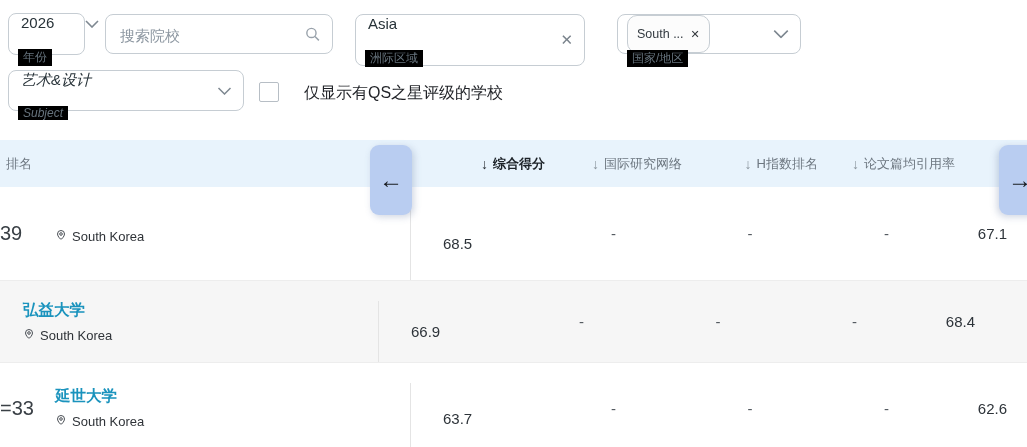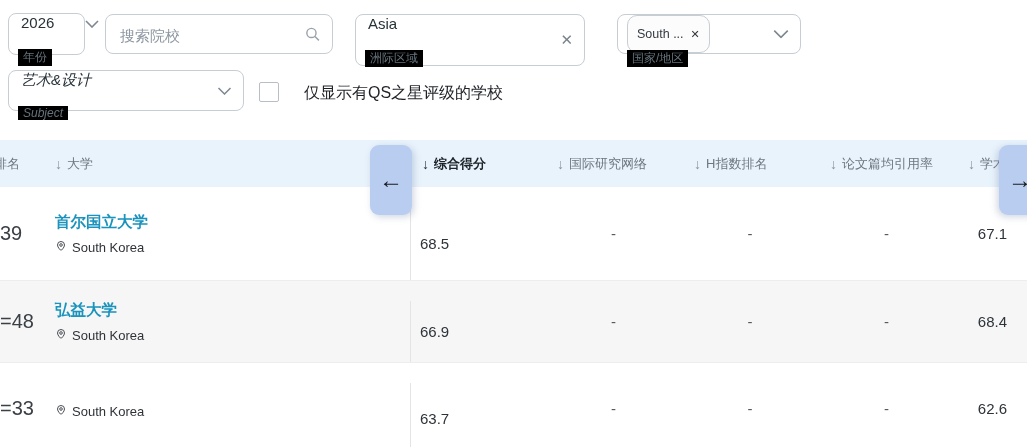"排名" .th { justify-content: none -> flex-end }
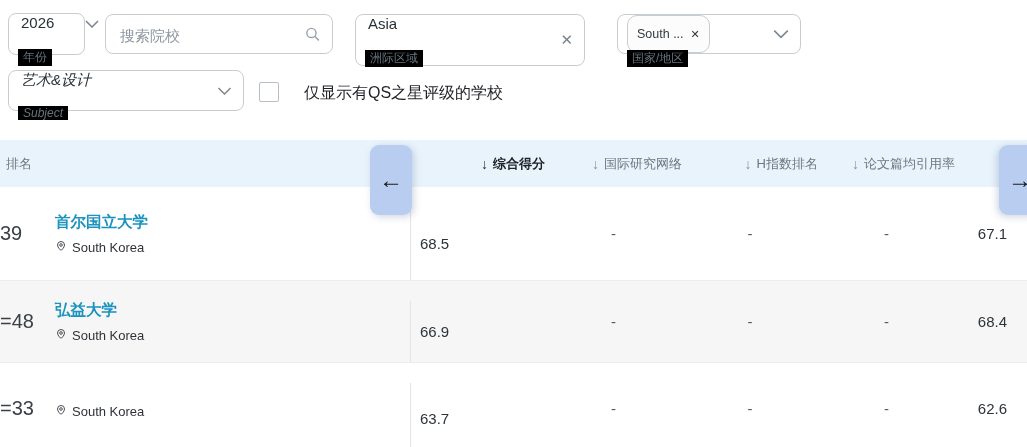"首尔国立大学" a.uni-name { html: <a>首尔国立大学</a> -> none }
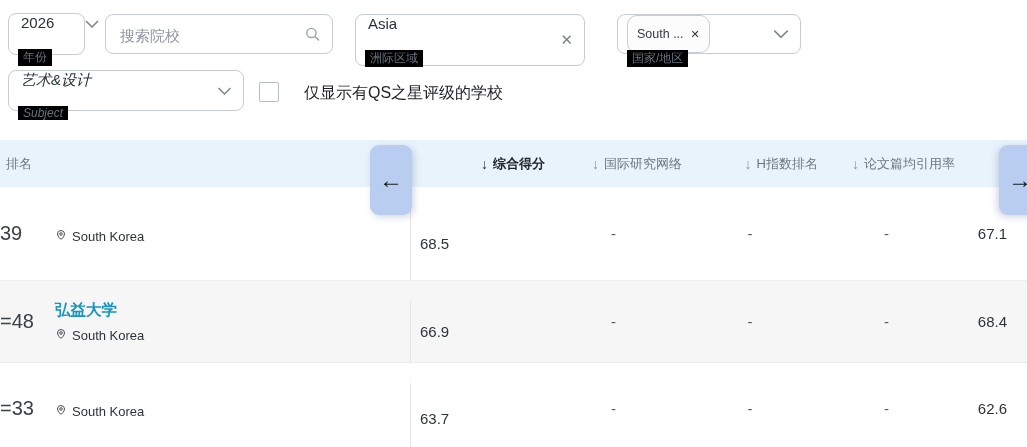"68.5" .v-overall { padding-left: 9px -> 32px }
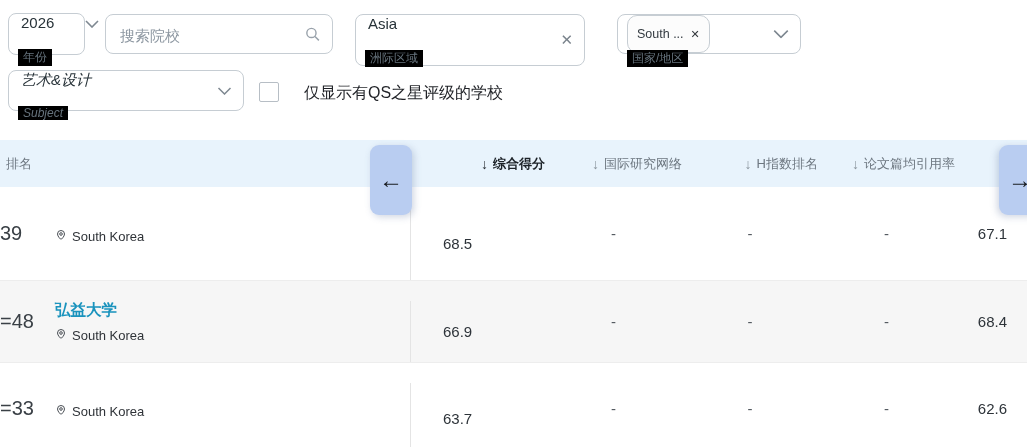"=48" div.c-rank { html: <div> <span>=48</span> </div> -> none }
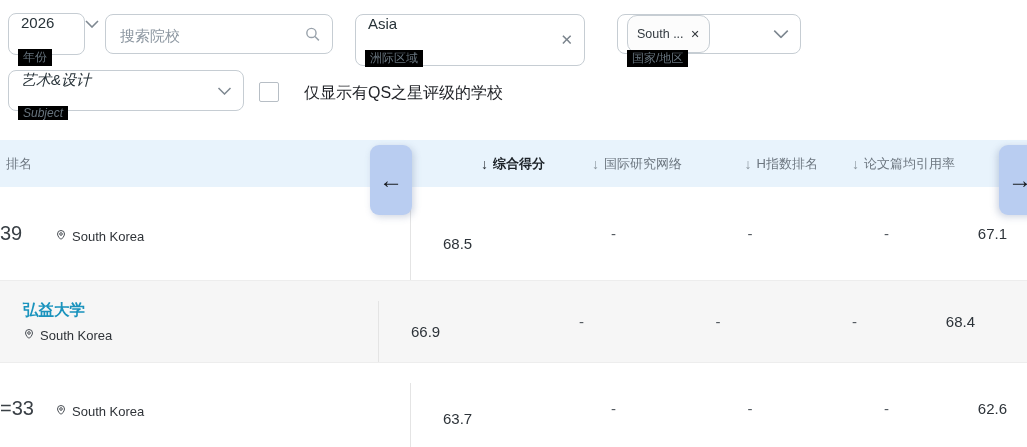"延世大学" a.uni-name { html: none -> <a>延世大学</a> }
